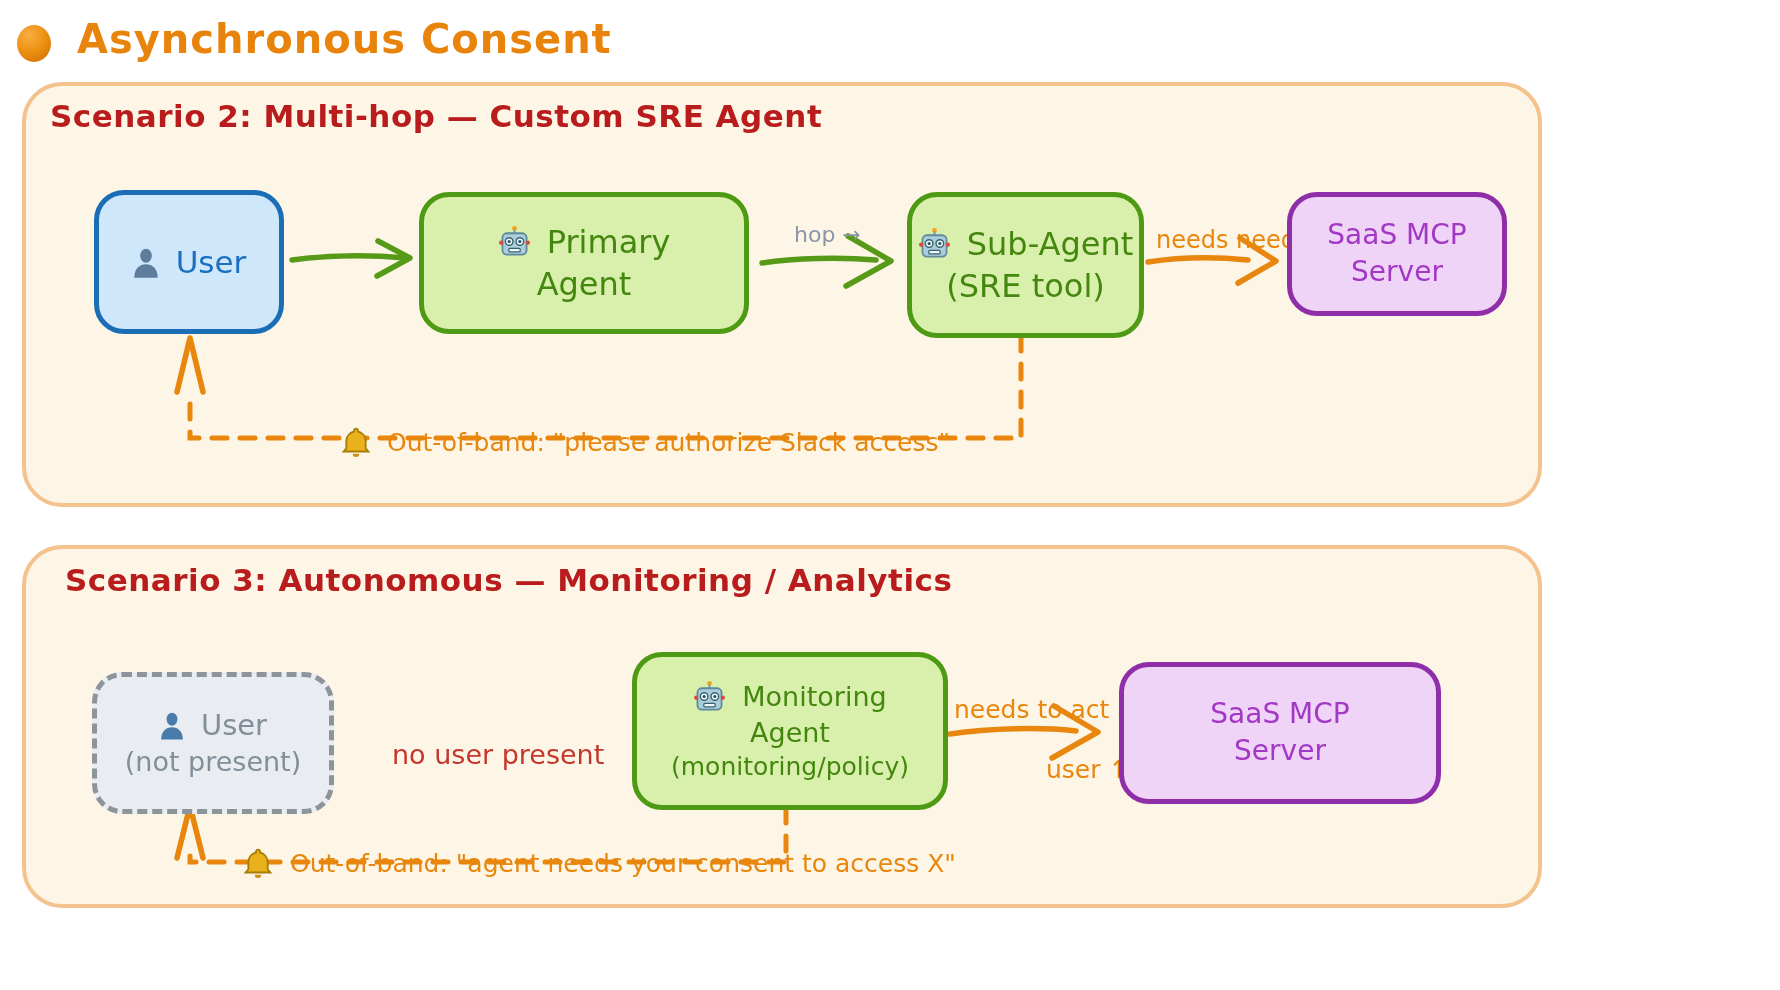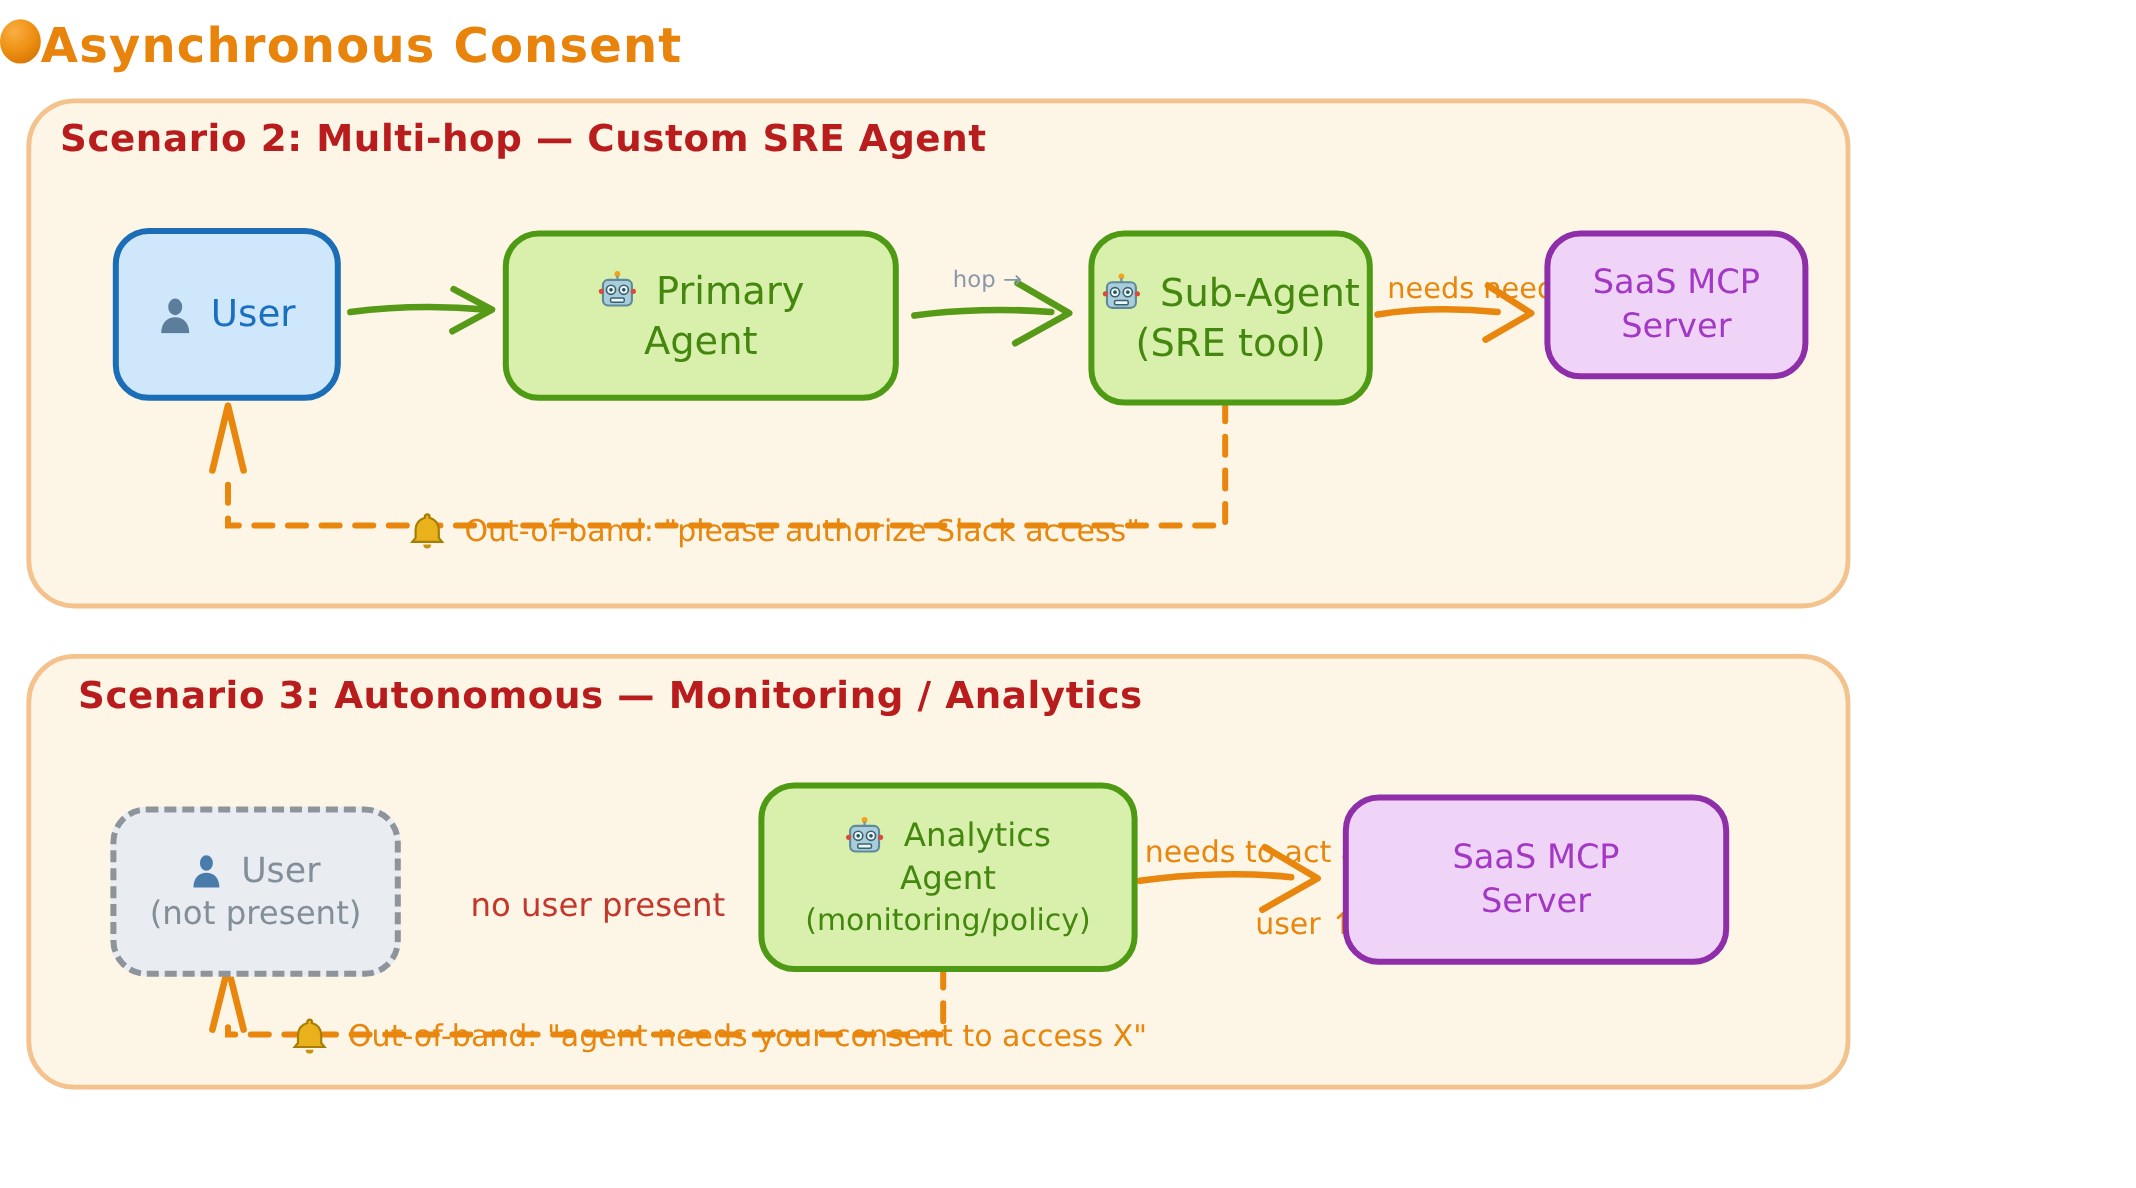"Asynchronous Consent" .main-title { align-items: flex-start -> flex-end; gap: none -> 26px; left: 0 -> 17px }
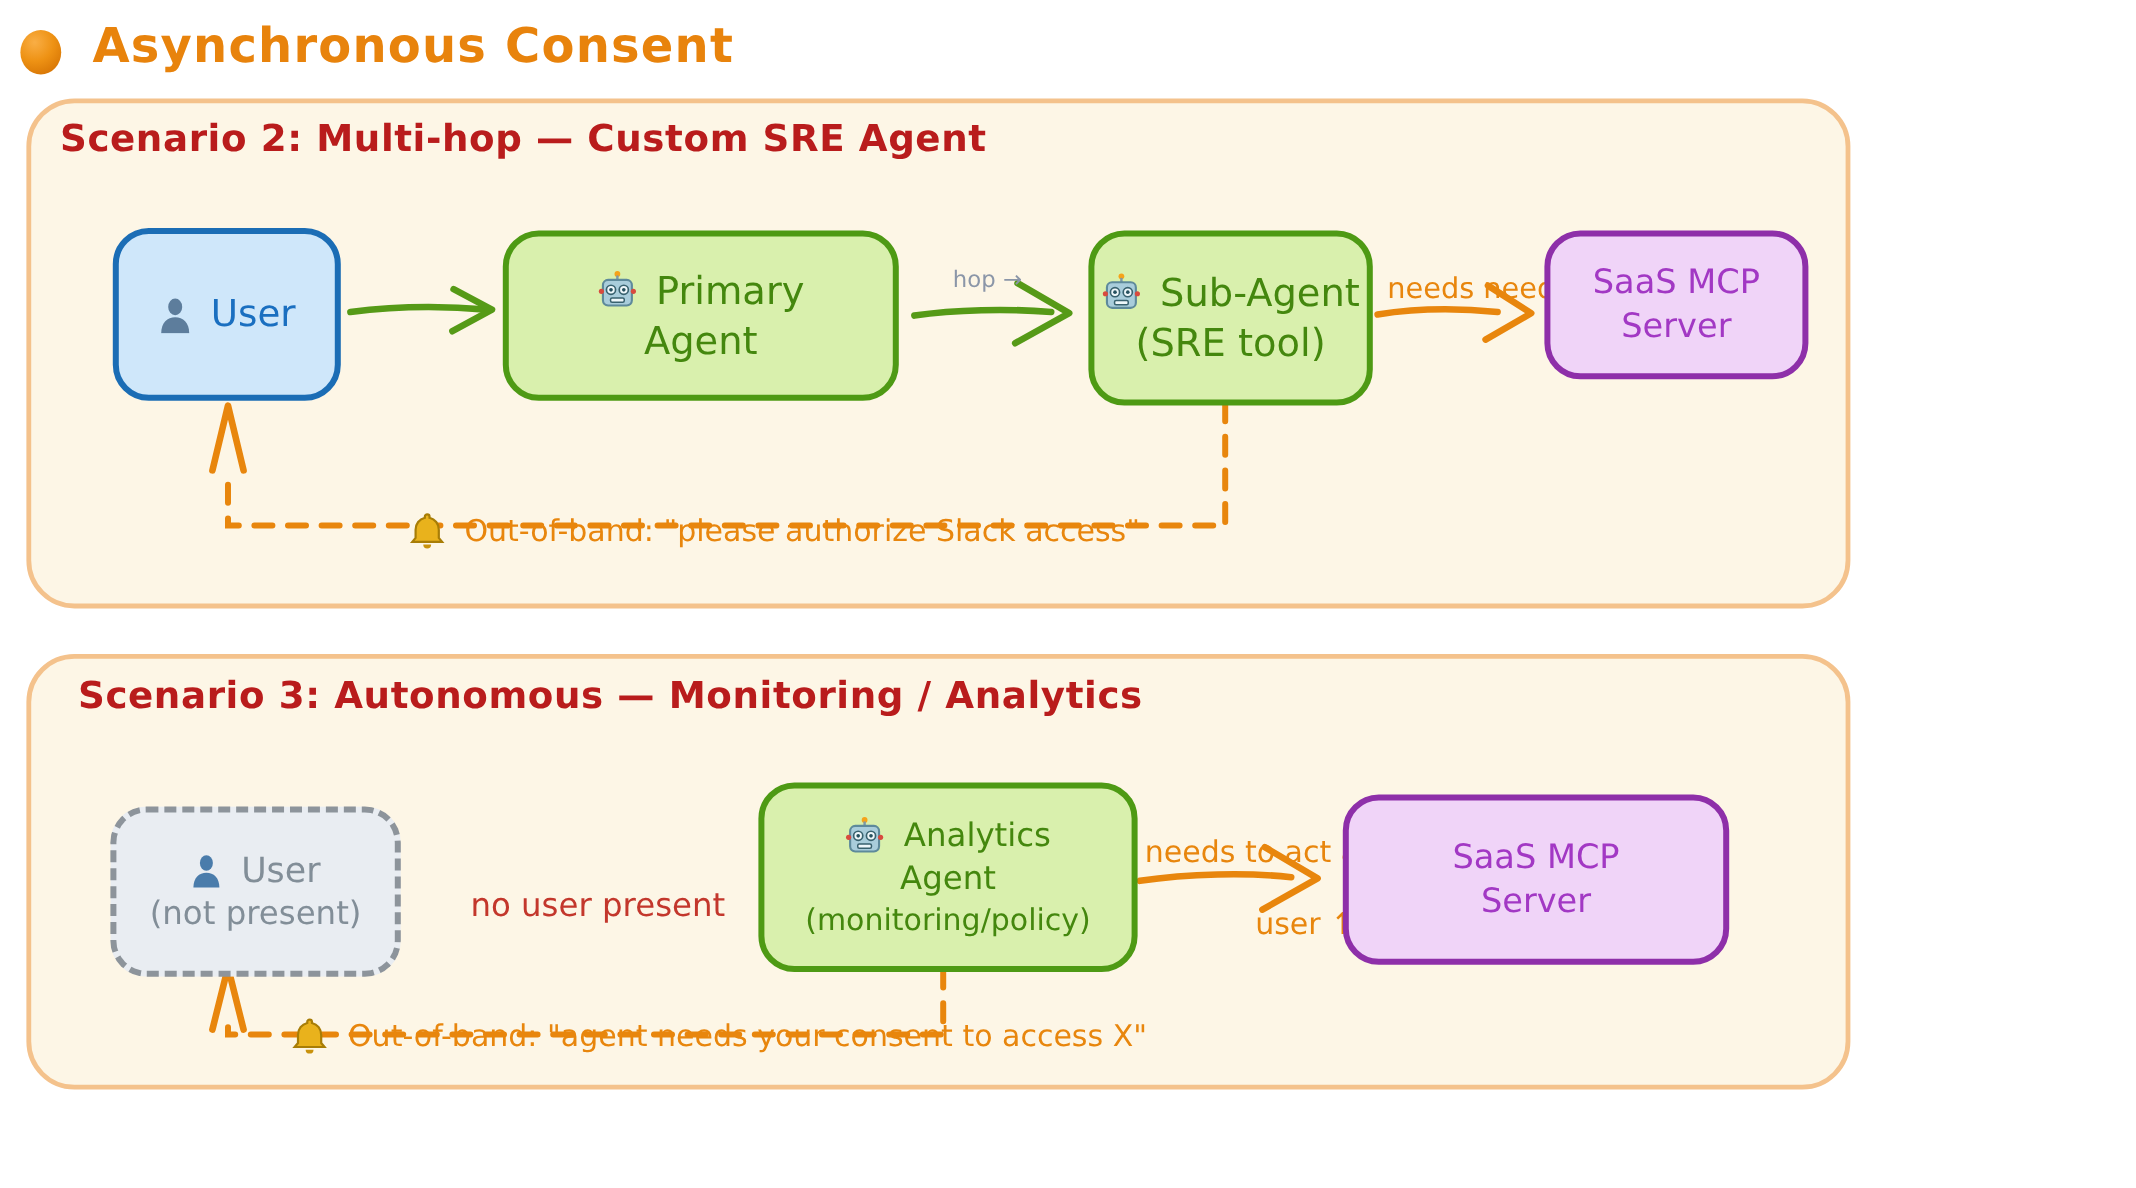"hop →" .lbl-gray { font-size: 19px -> 22px }
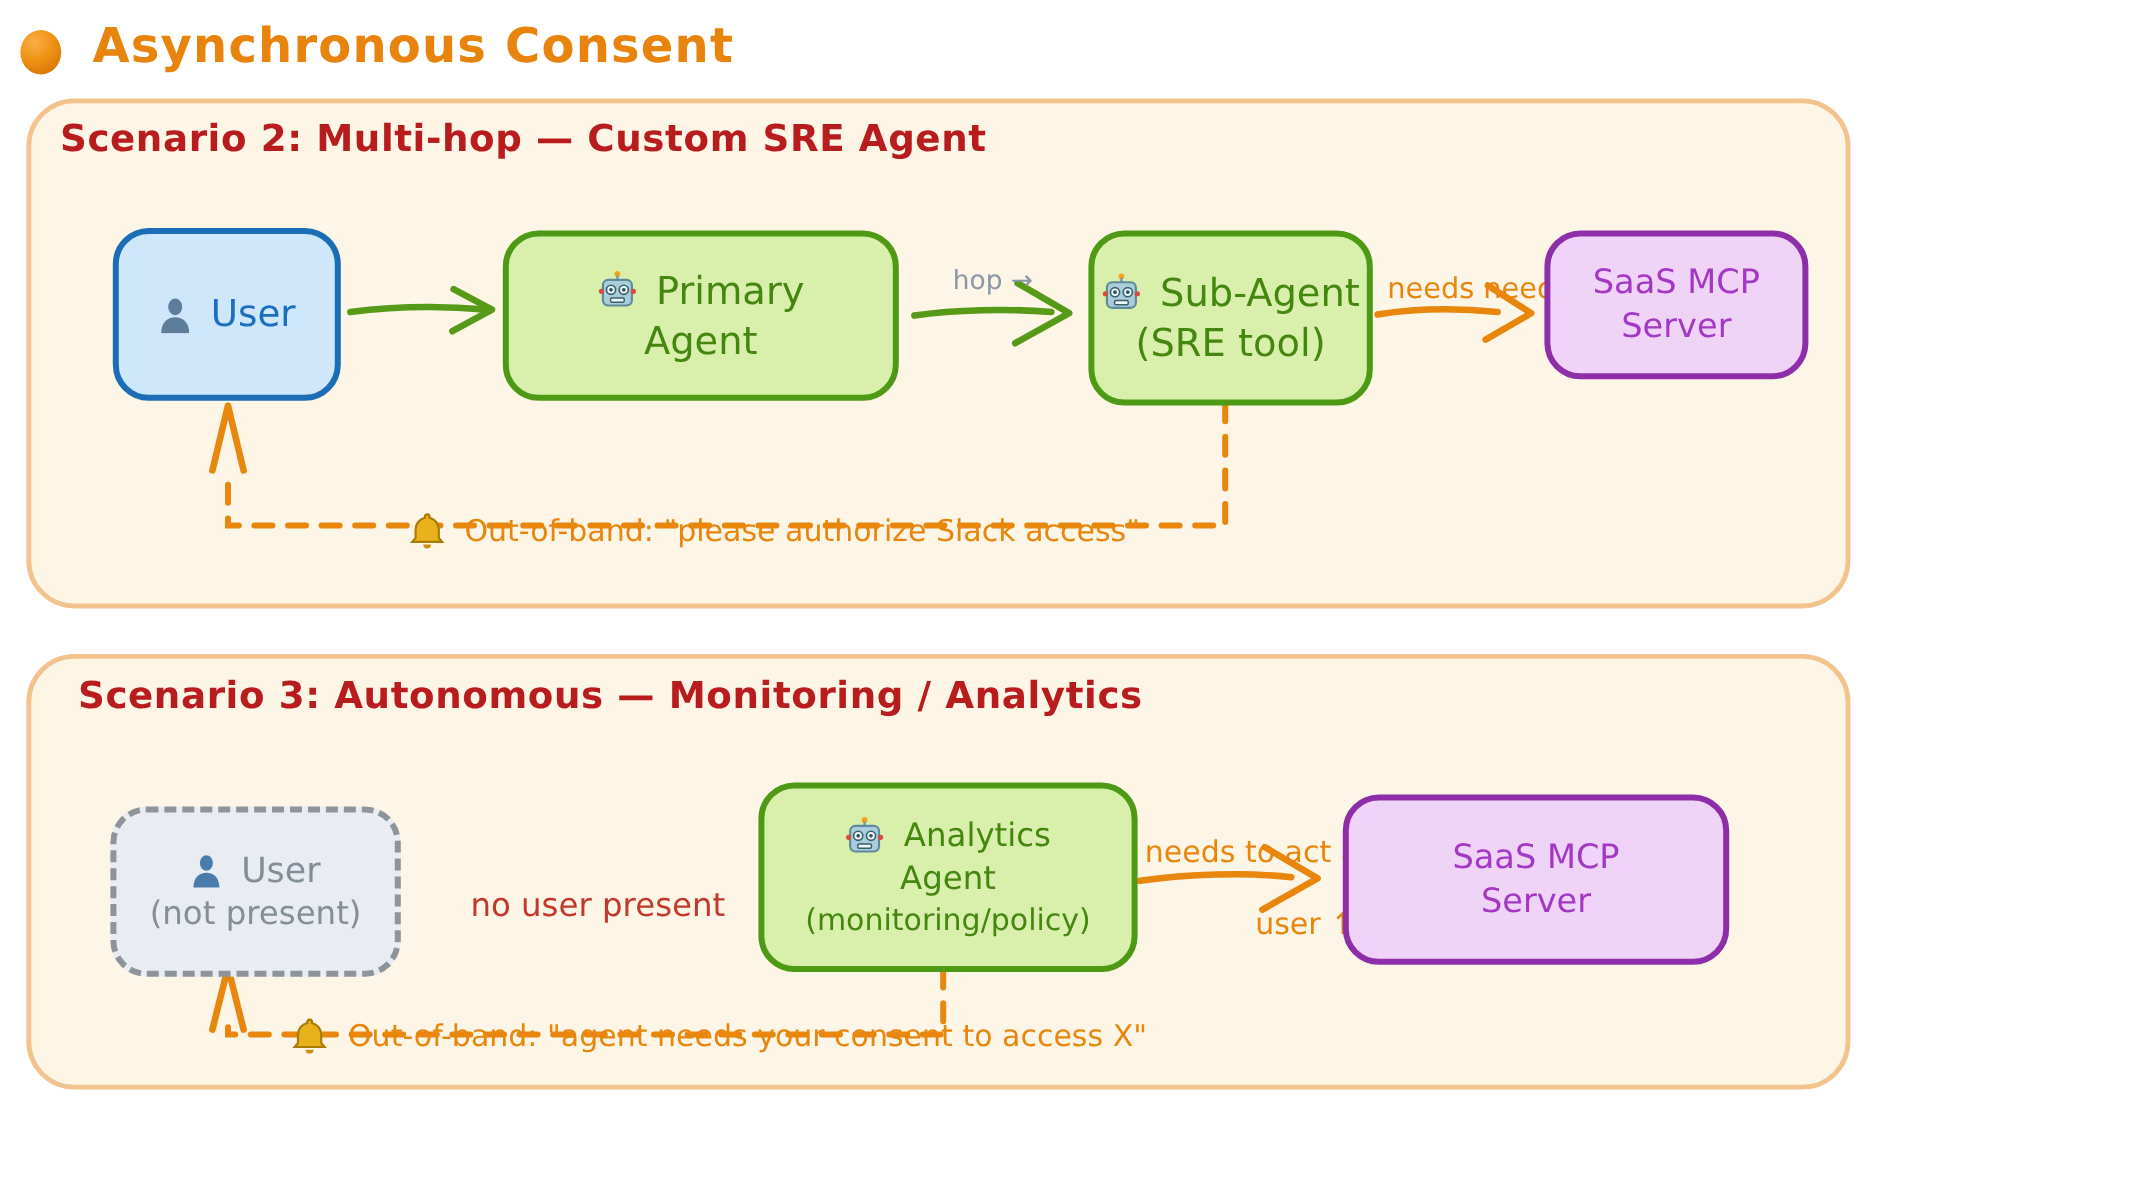"Analytics" span { text: Analytics -> Monitoring }
